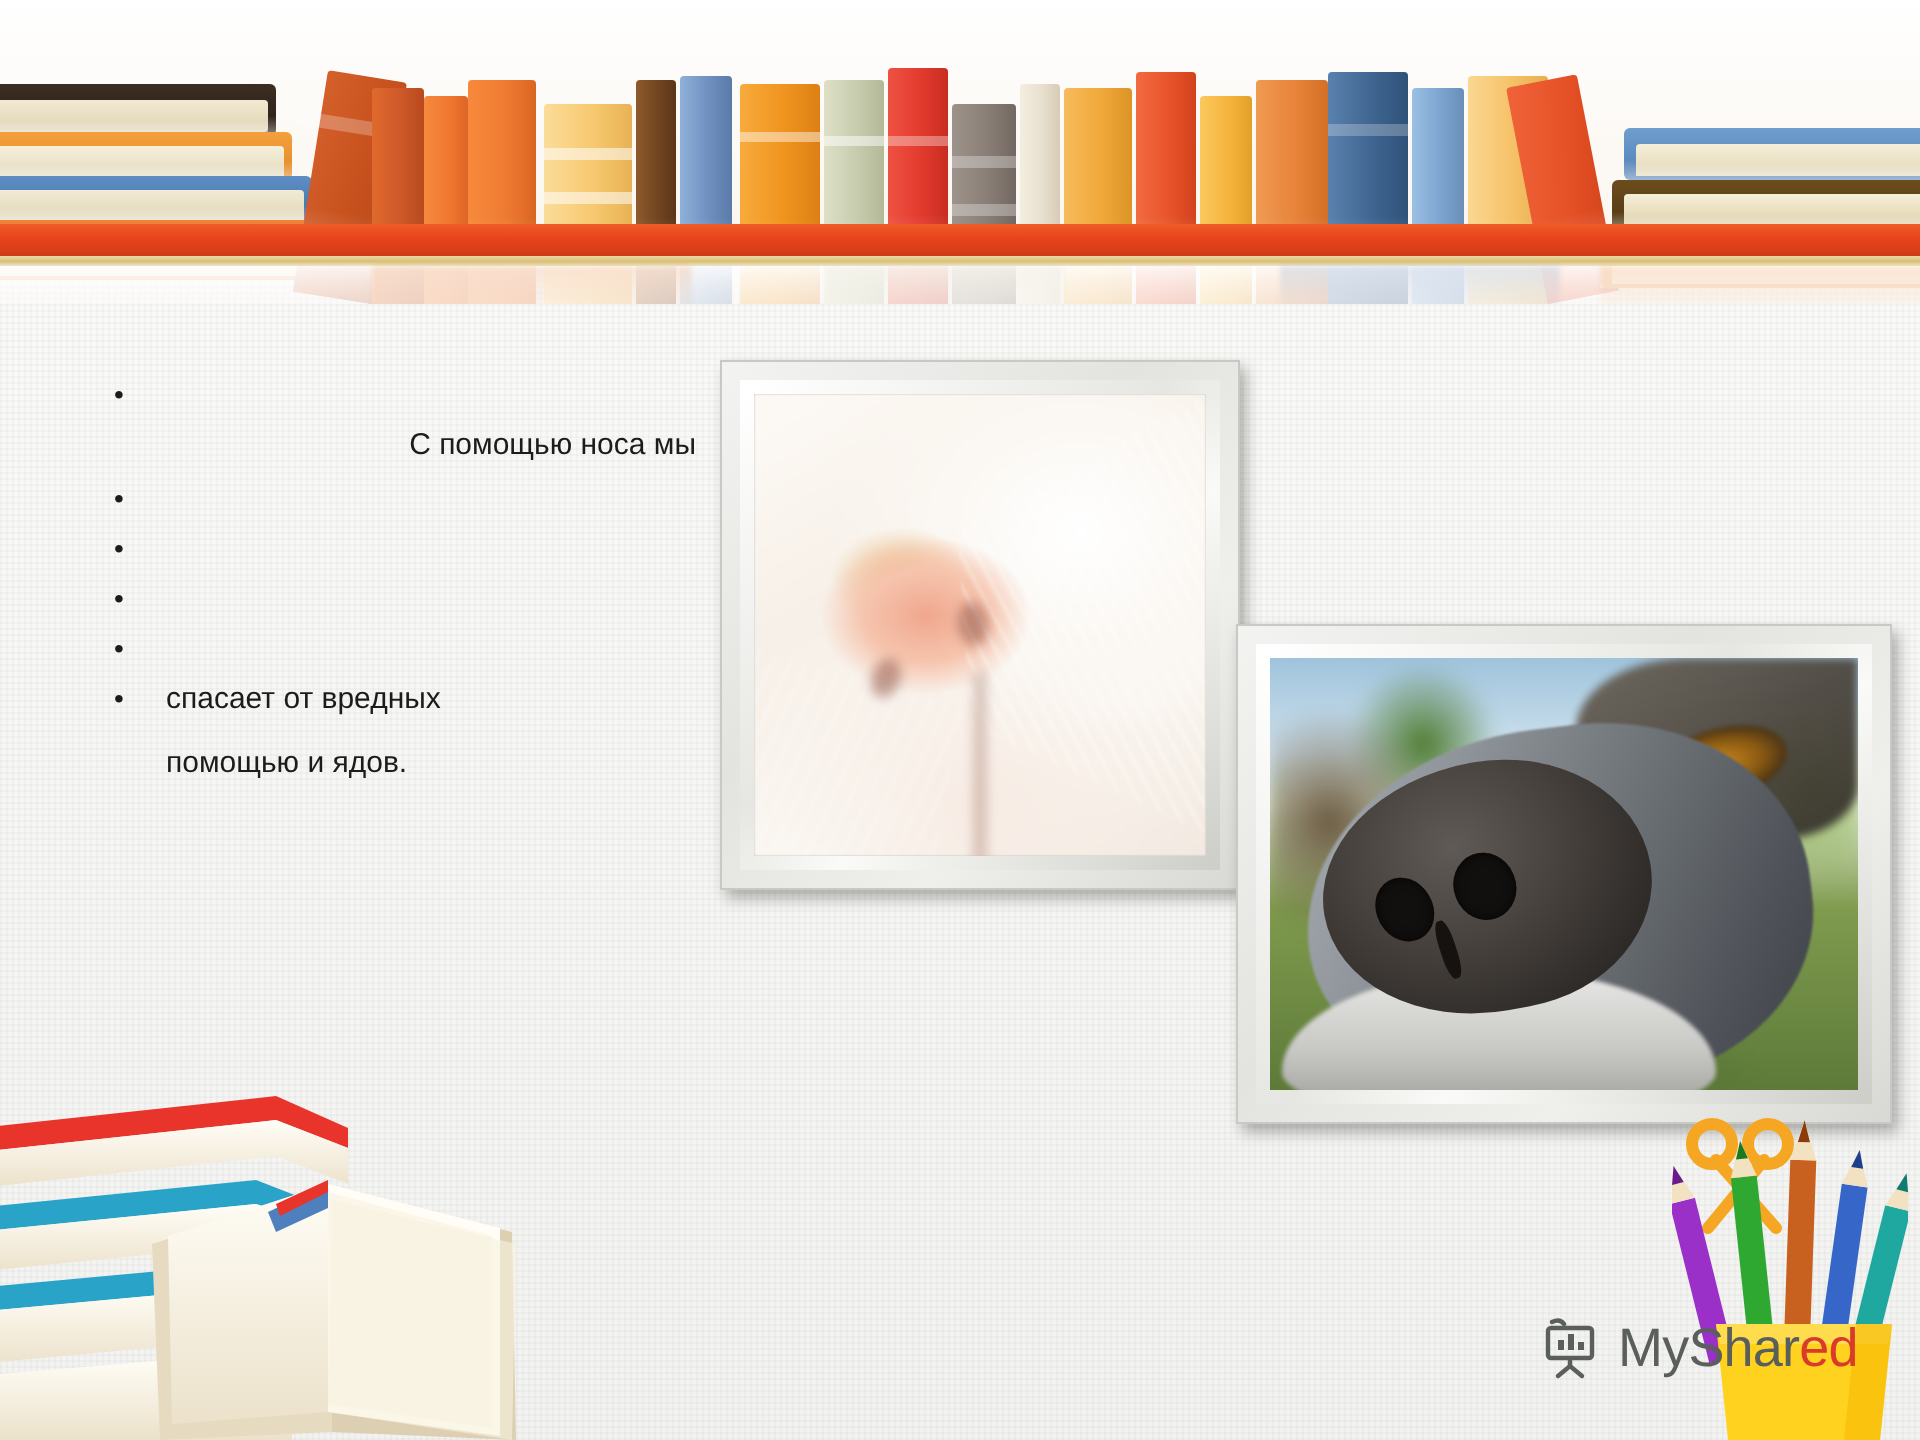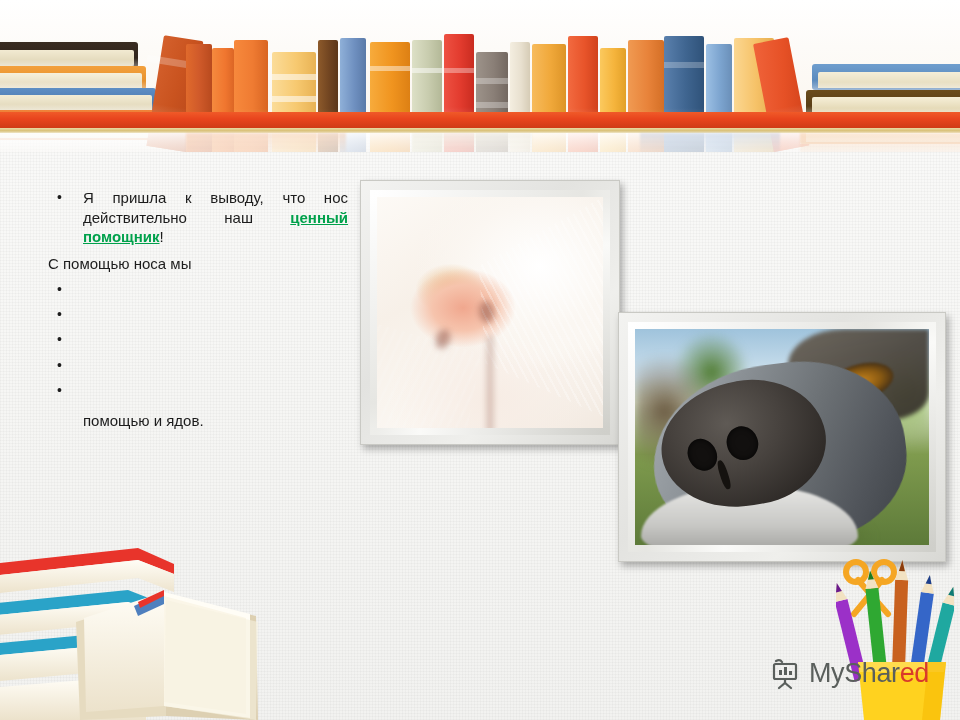"Я пришла к выводу, что" span.bullet-txt { html: <span><span>Я пришла к выводу, что нос действительно наш </span><span>ценный помощник</span><span>!</span></span> -> none }
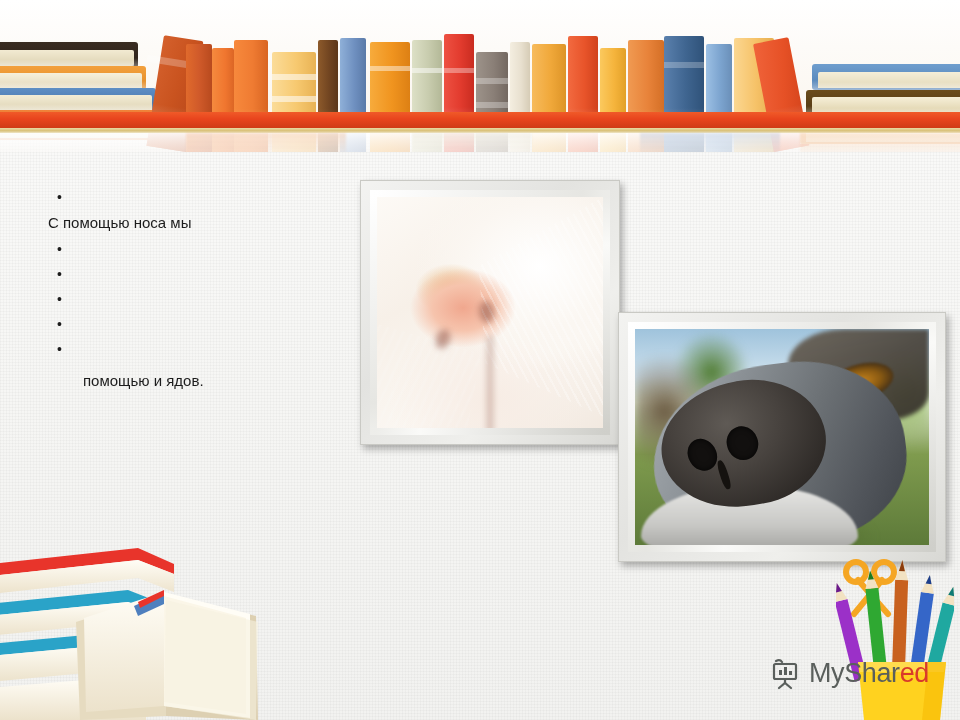"С помощью носа мы" .plain-row { text-align: none -> right }
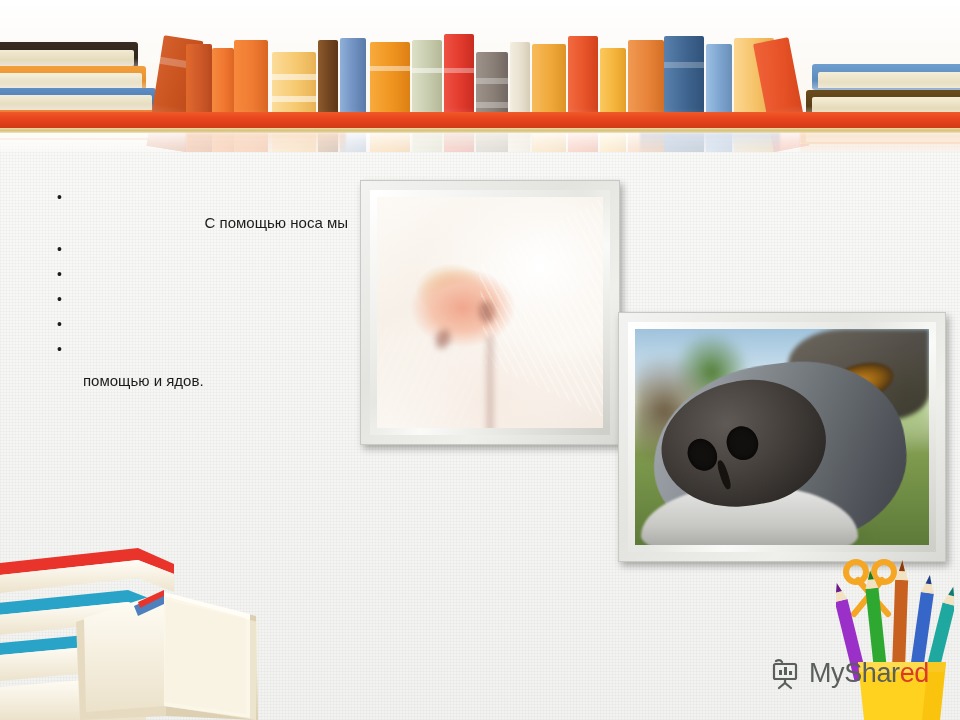"спасает от вредных" span.bullet-txt { html: none -> <span>спасает от вредных</span> }
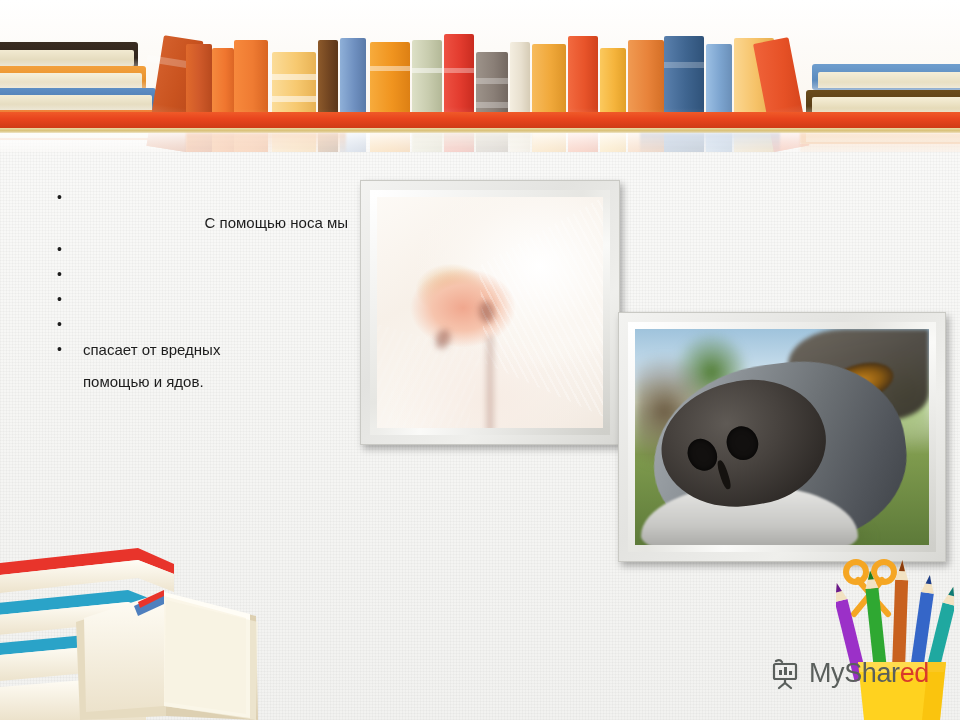"MyShared" #logo { align-items: flex-start -> center }
